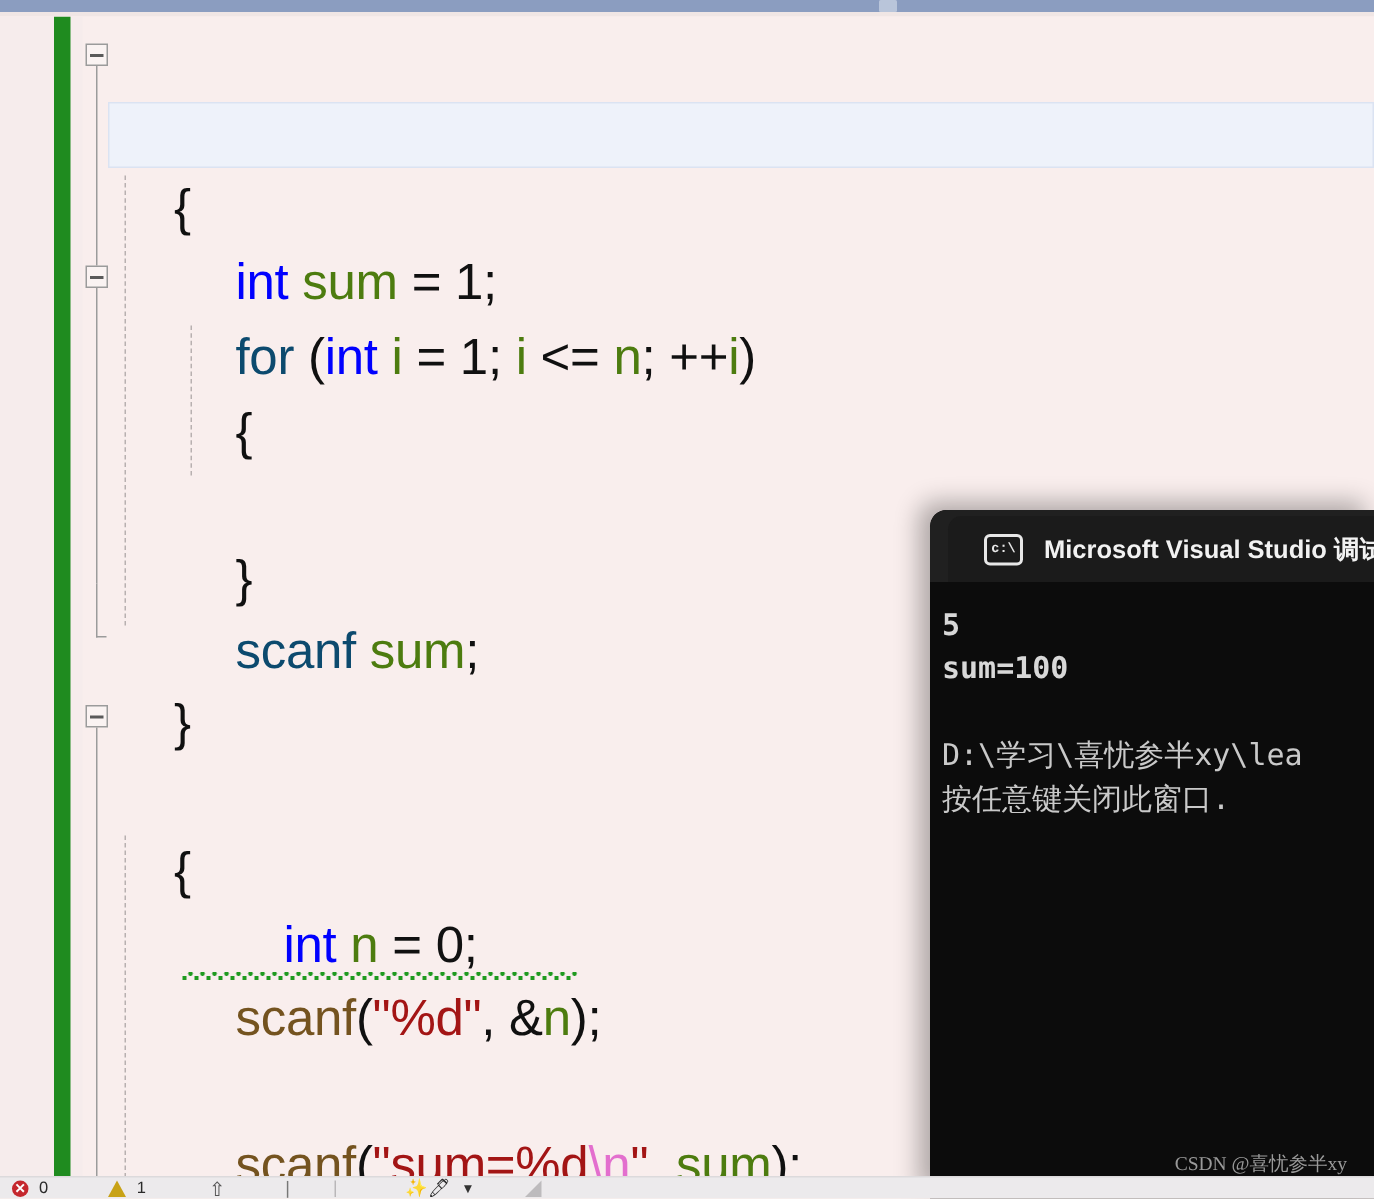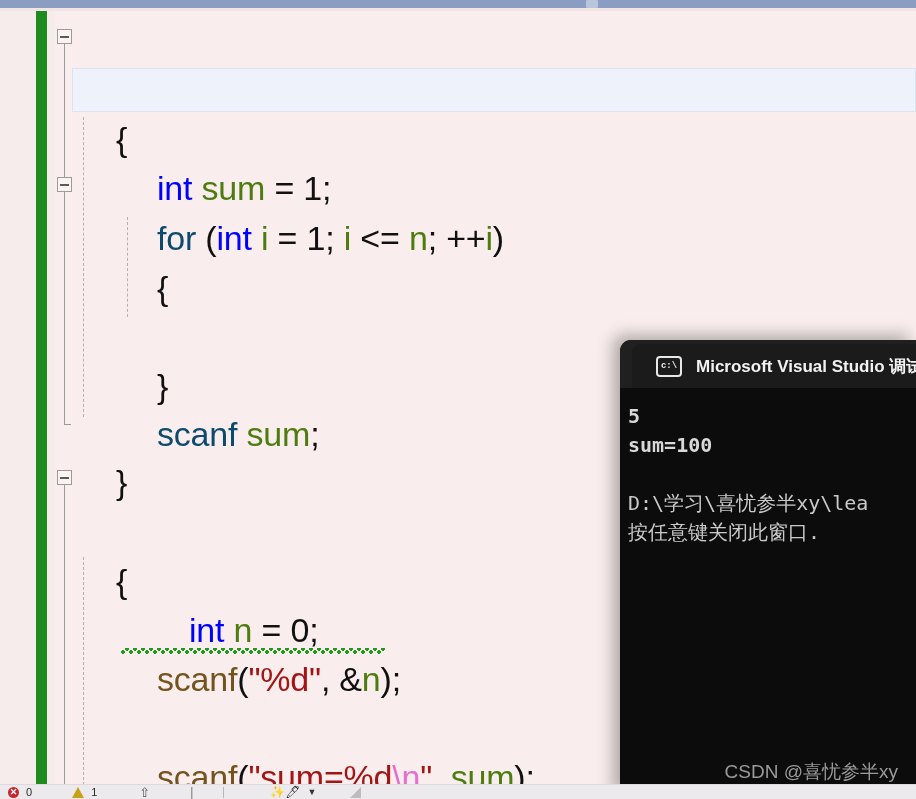"CSDN @喜忧参半xy" #watermark { font-family: Liberation Sans, sans-serif -> Liberation Serif, serif; font-size: 19px -> 13px }
